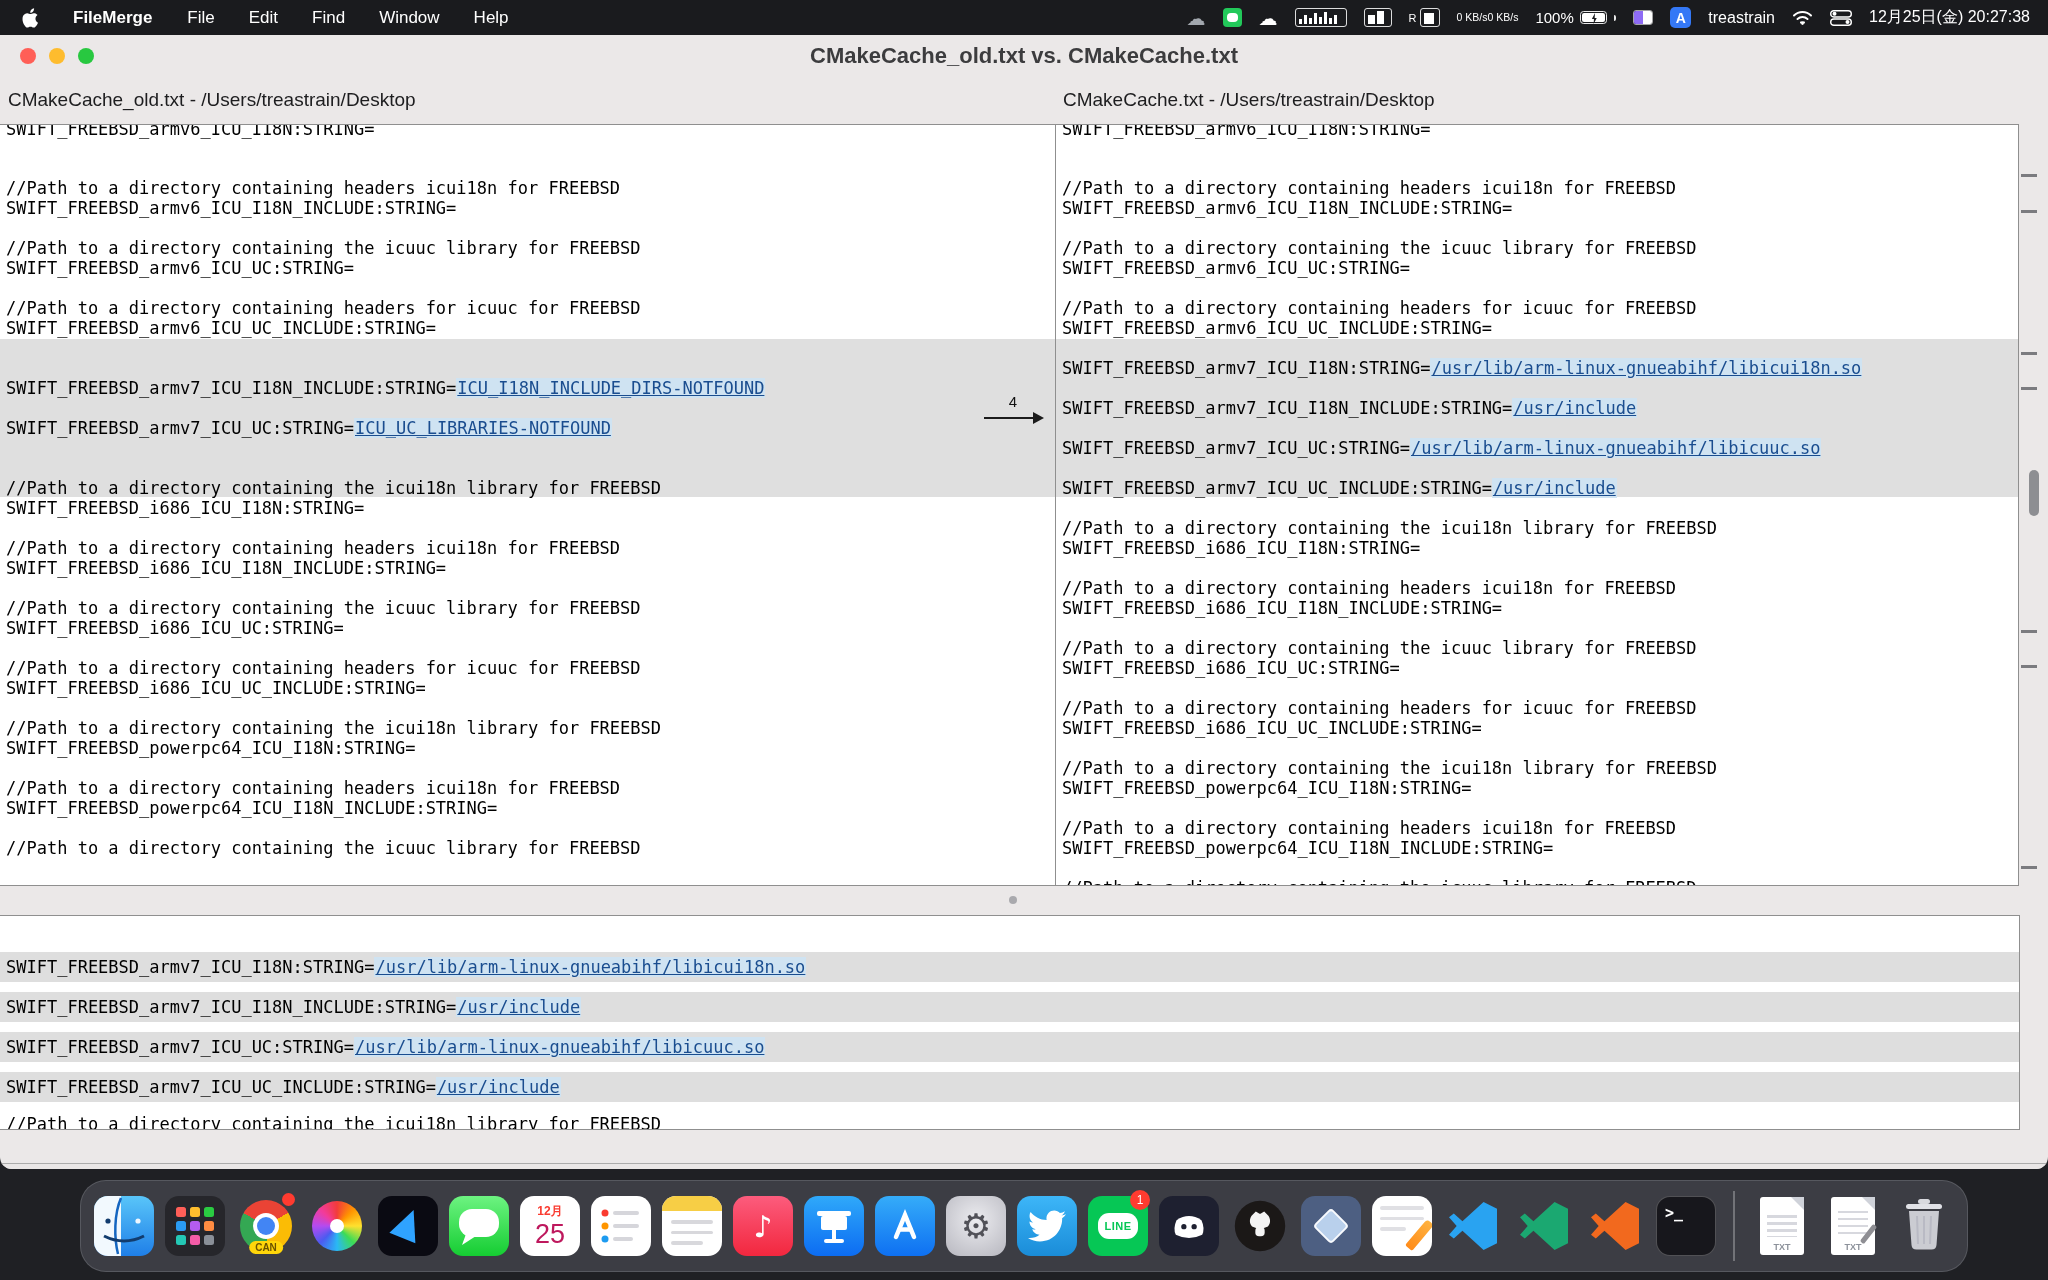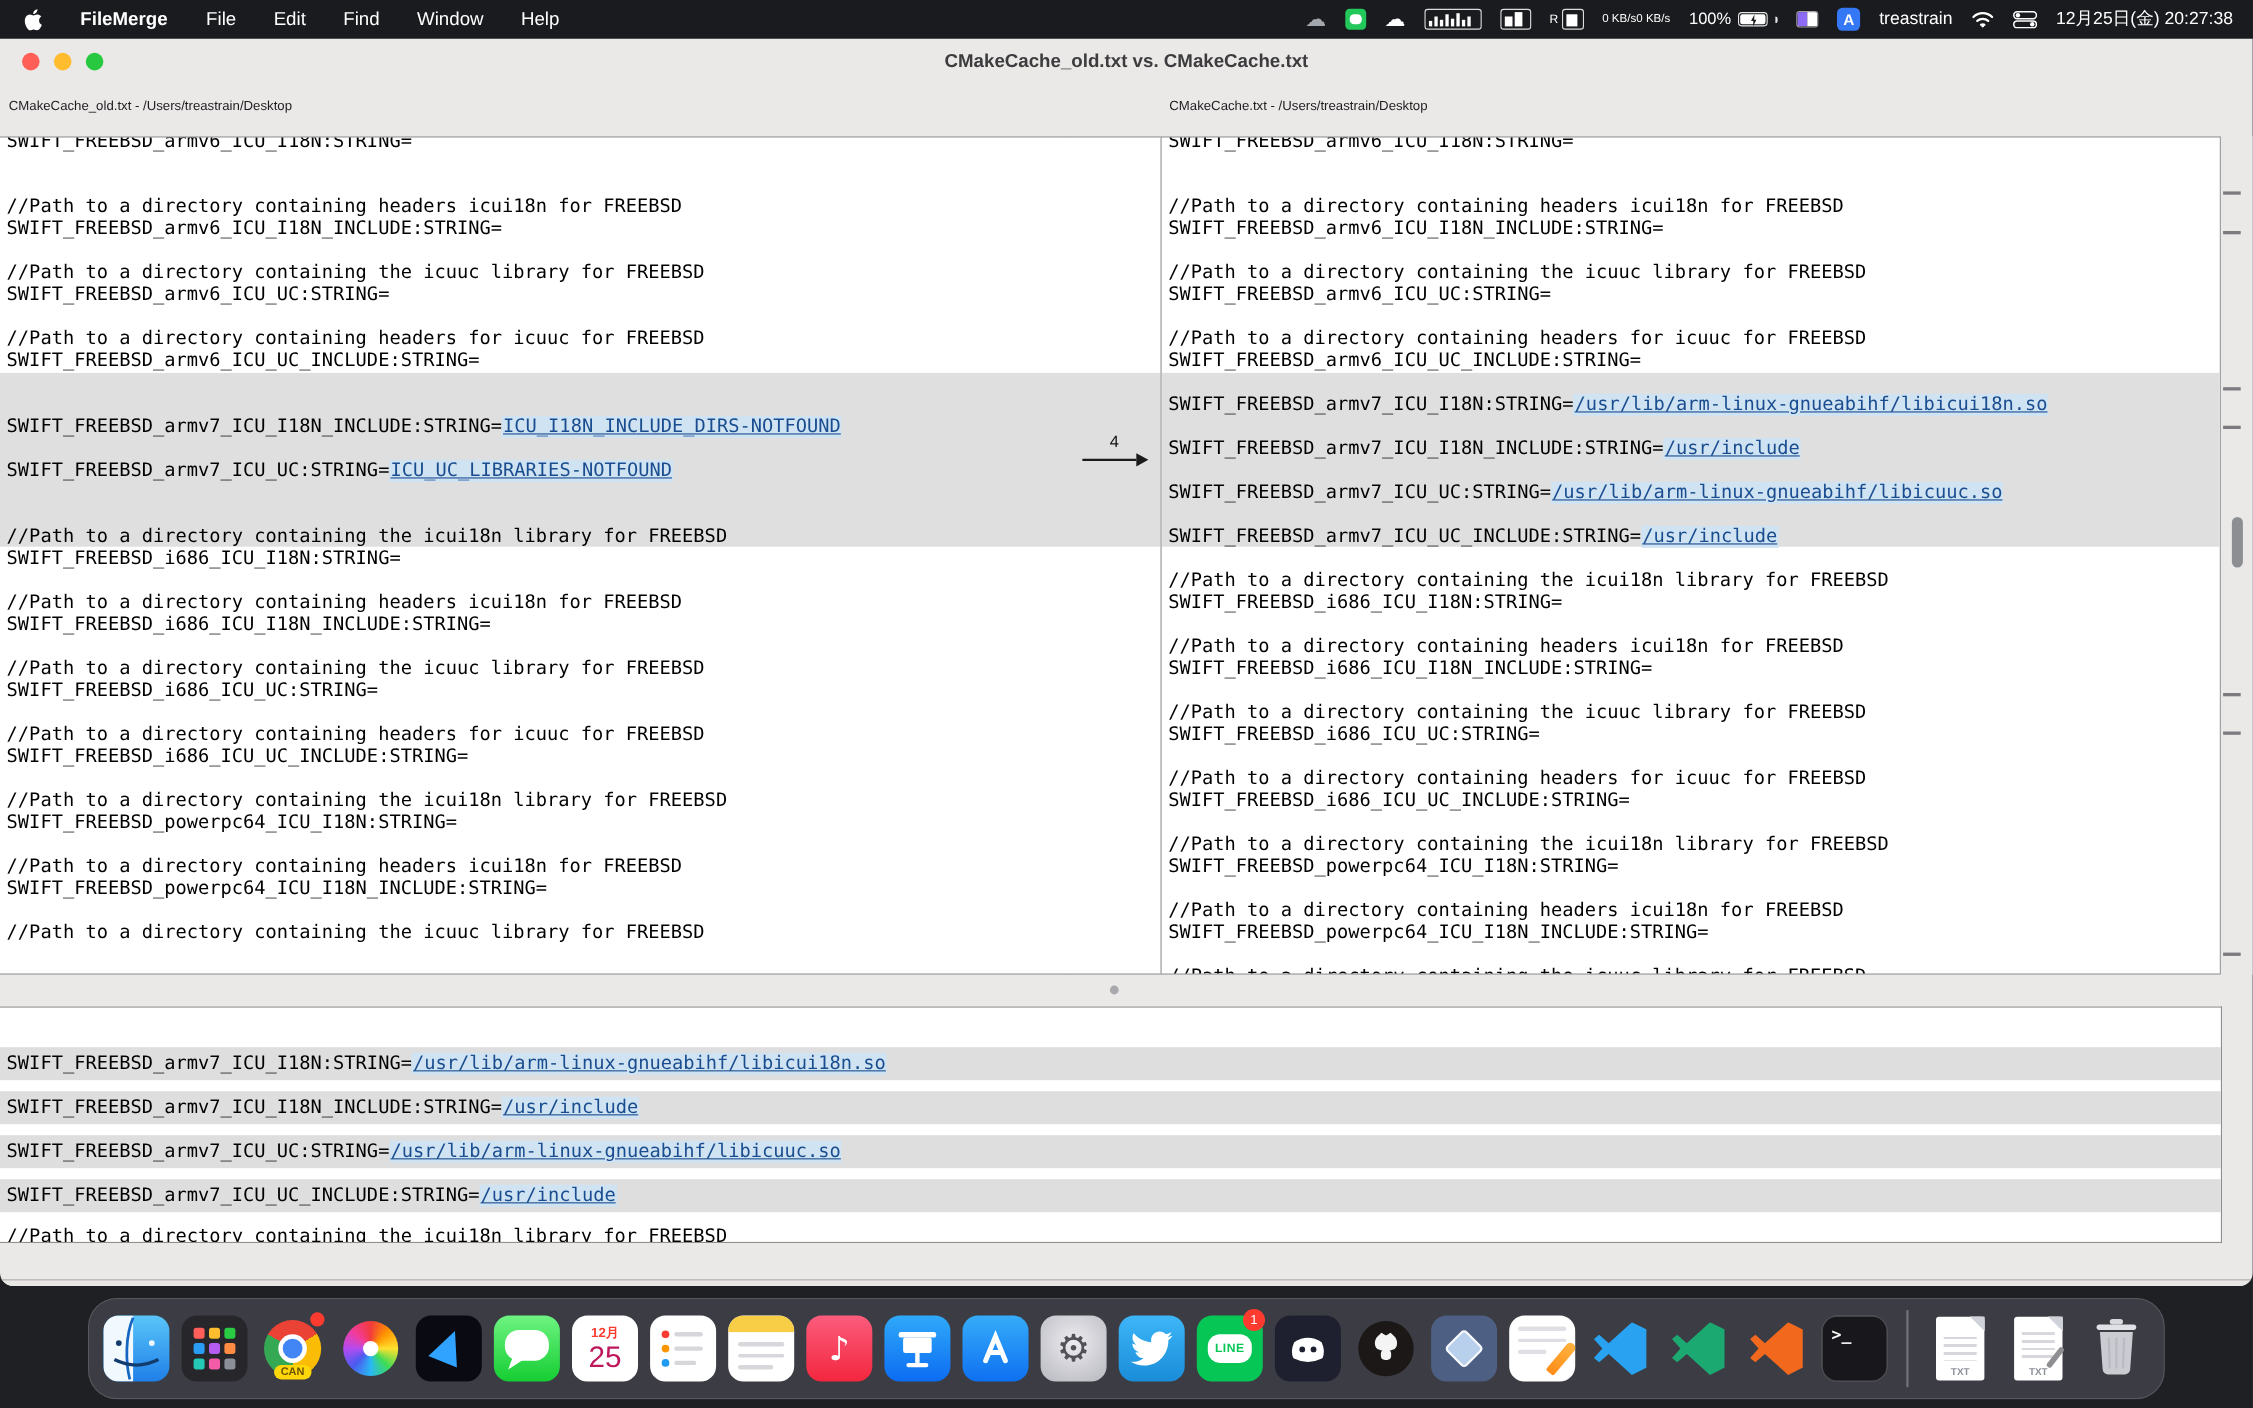"CMakeCache_old.txt vs. CMakeCache.txt" .titlebar { font-size: 17px -> 22px }
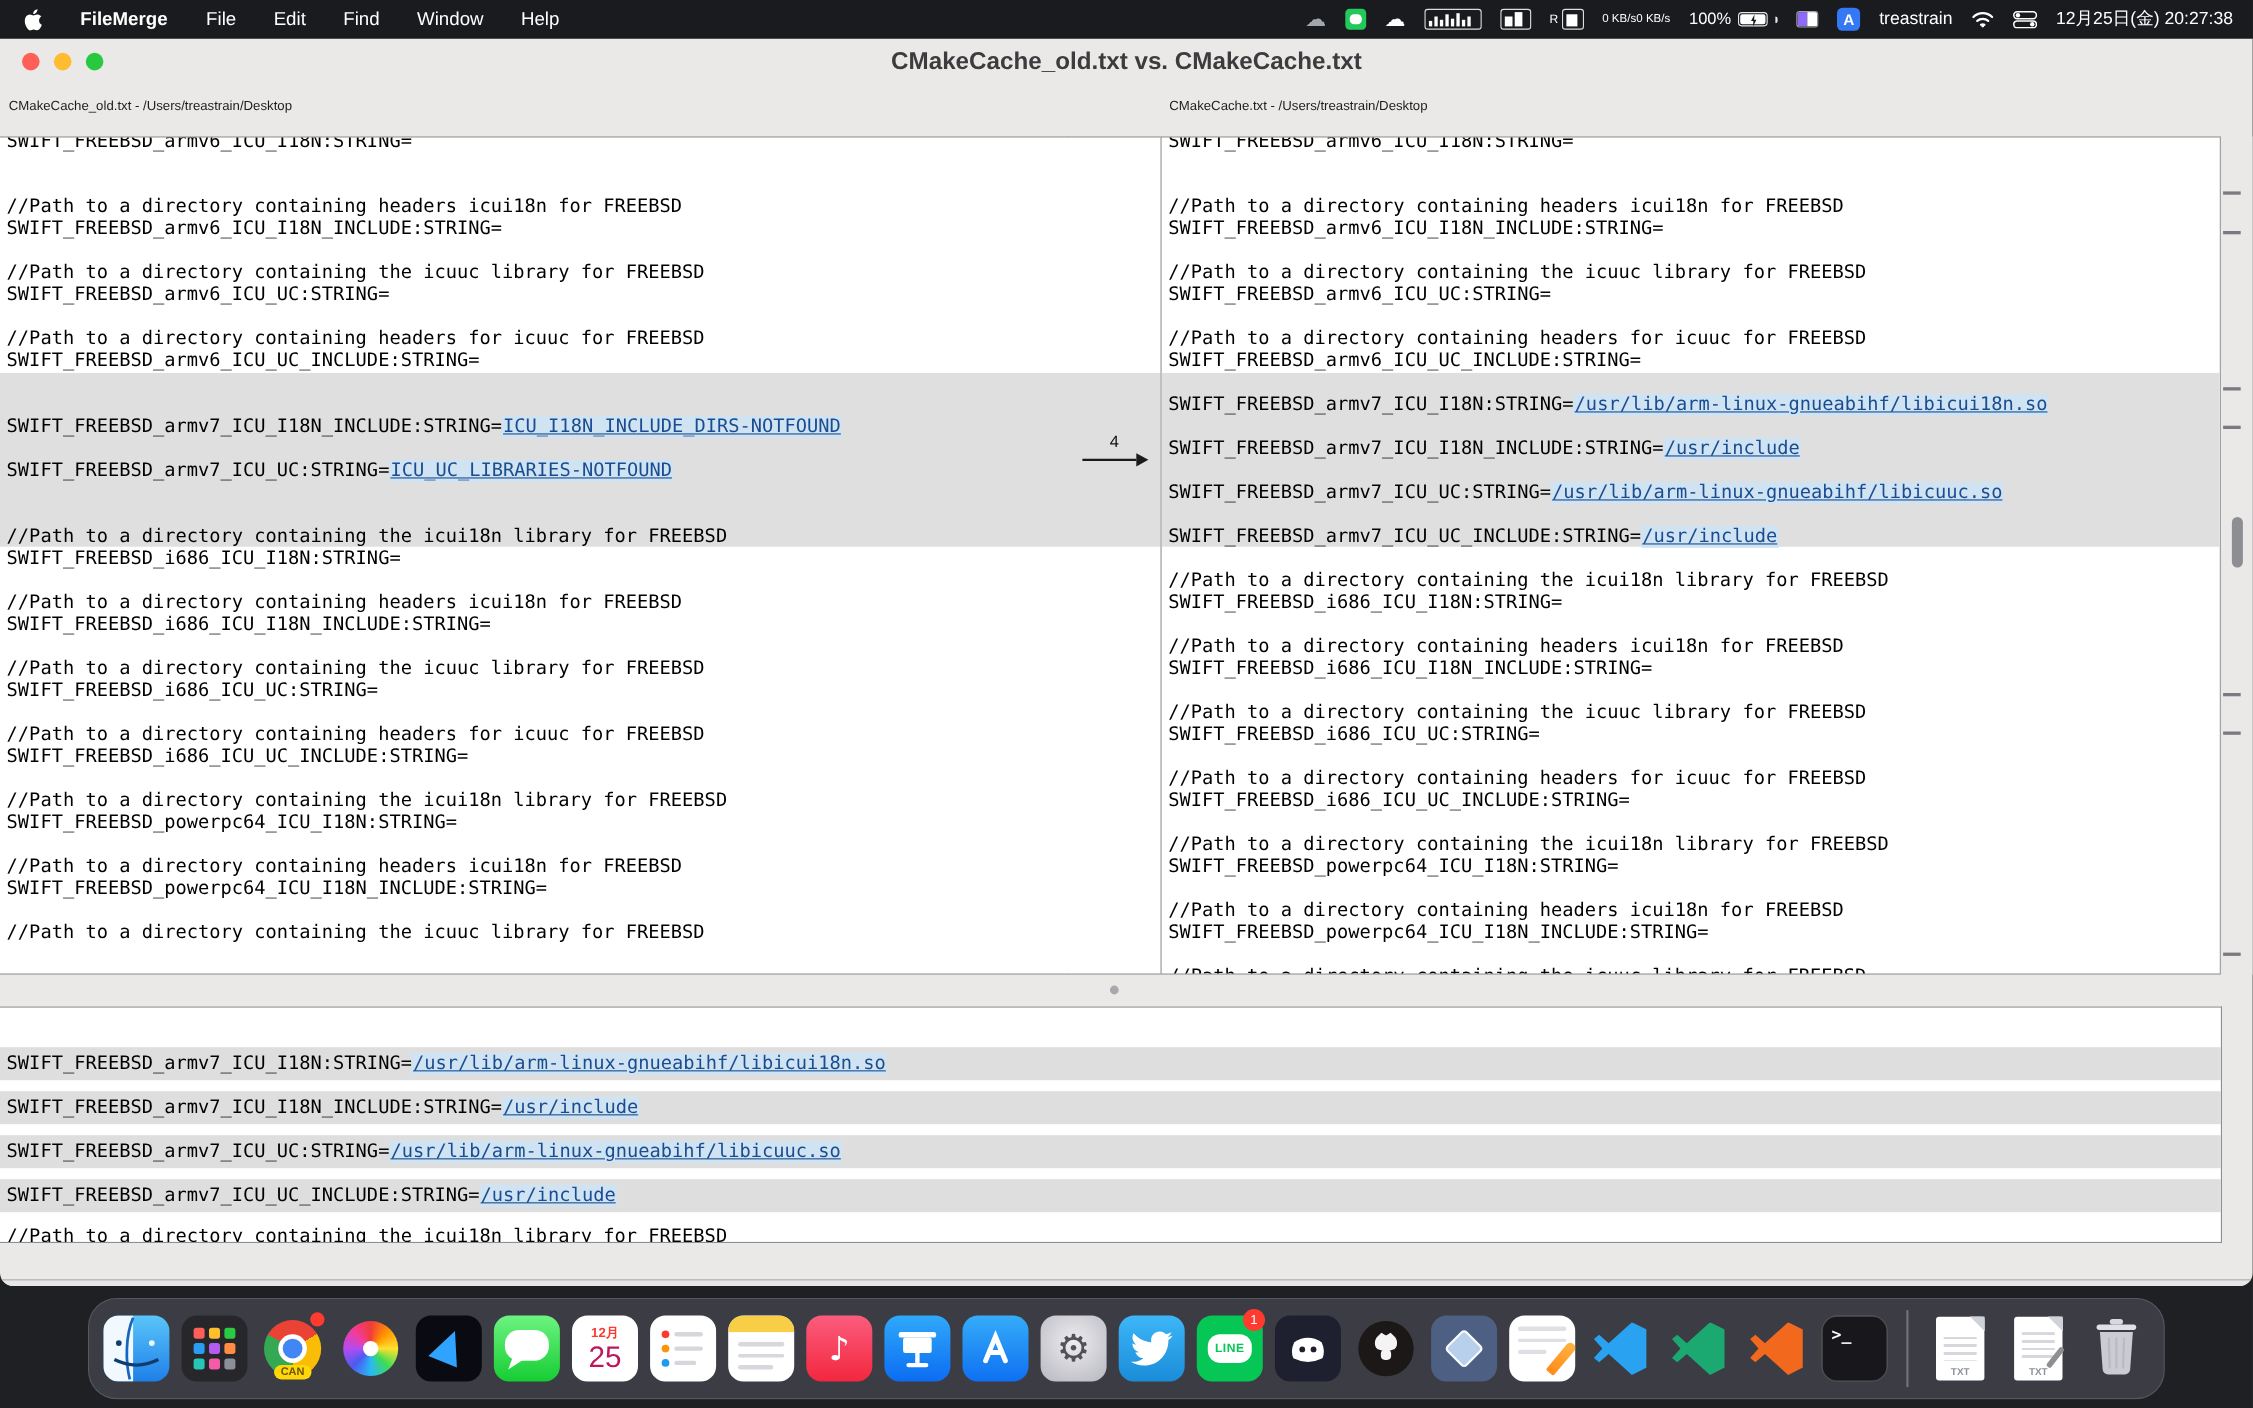"CMakeCache_old.txt -" .file-headers { font-size: 12px -> 19px }
